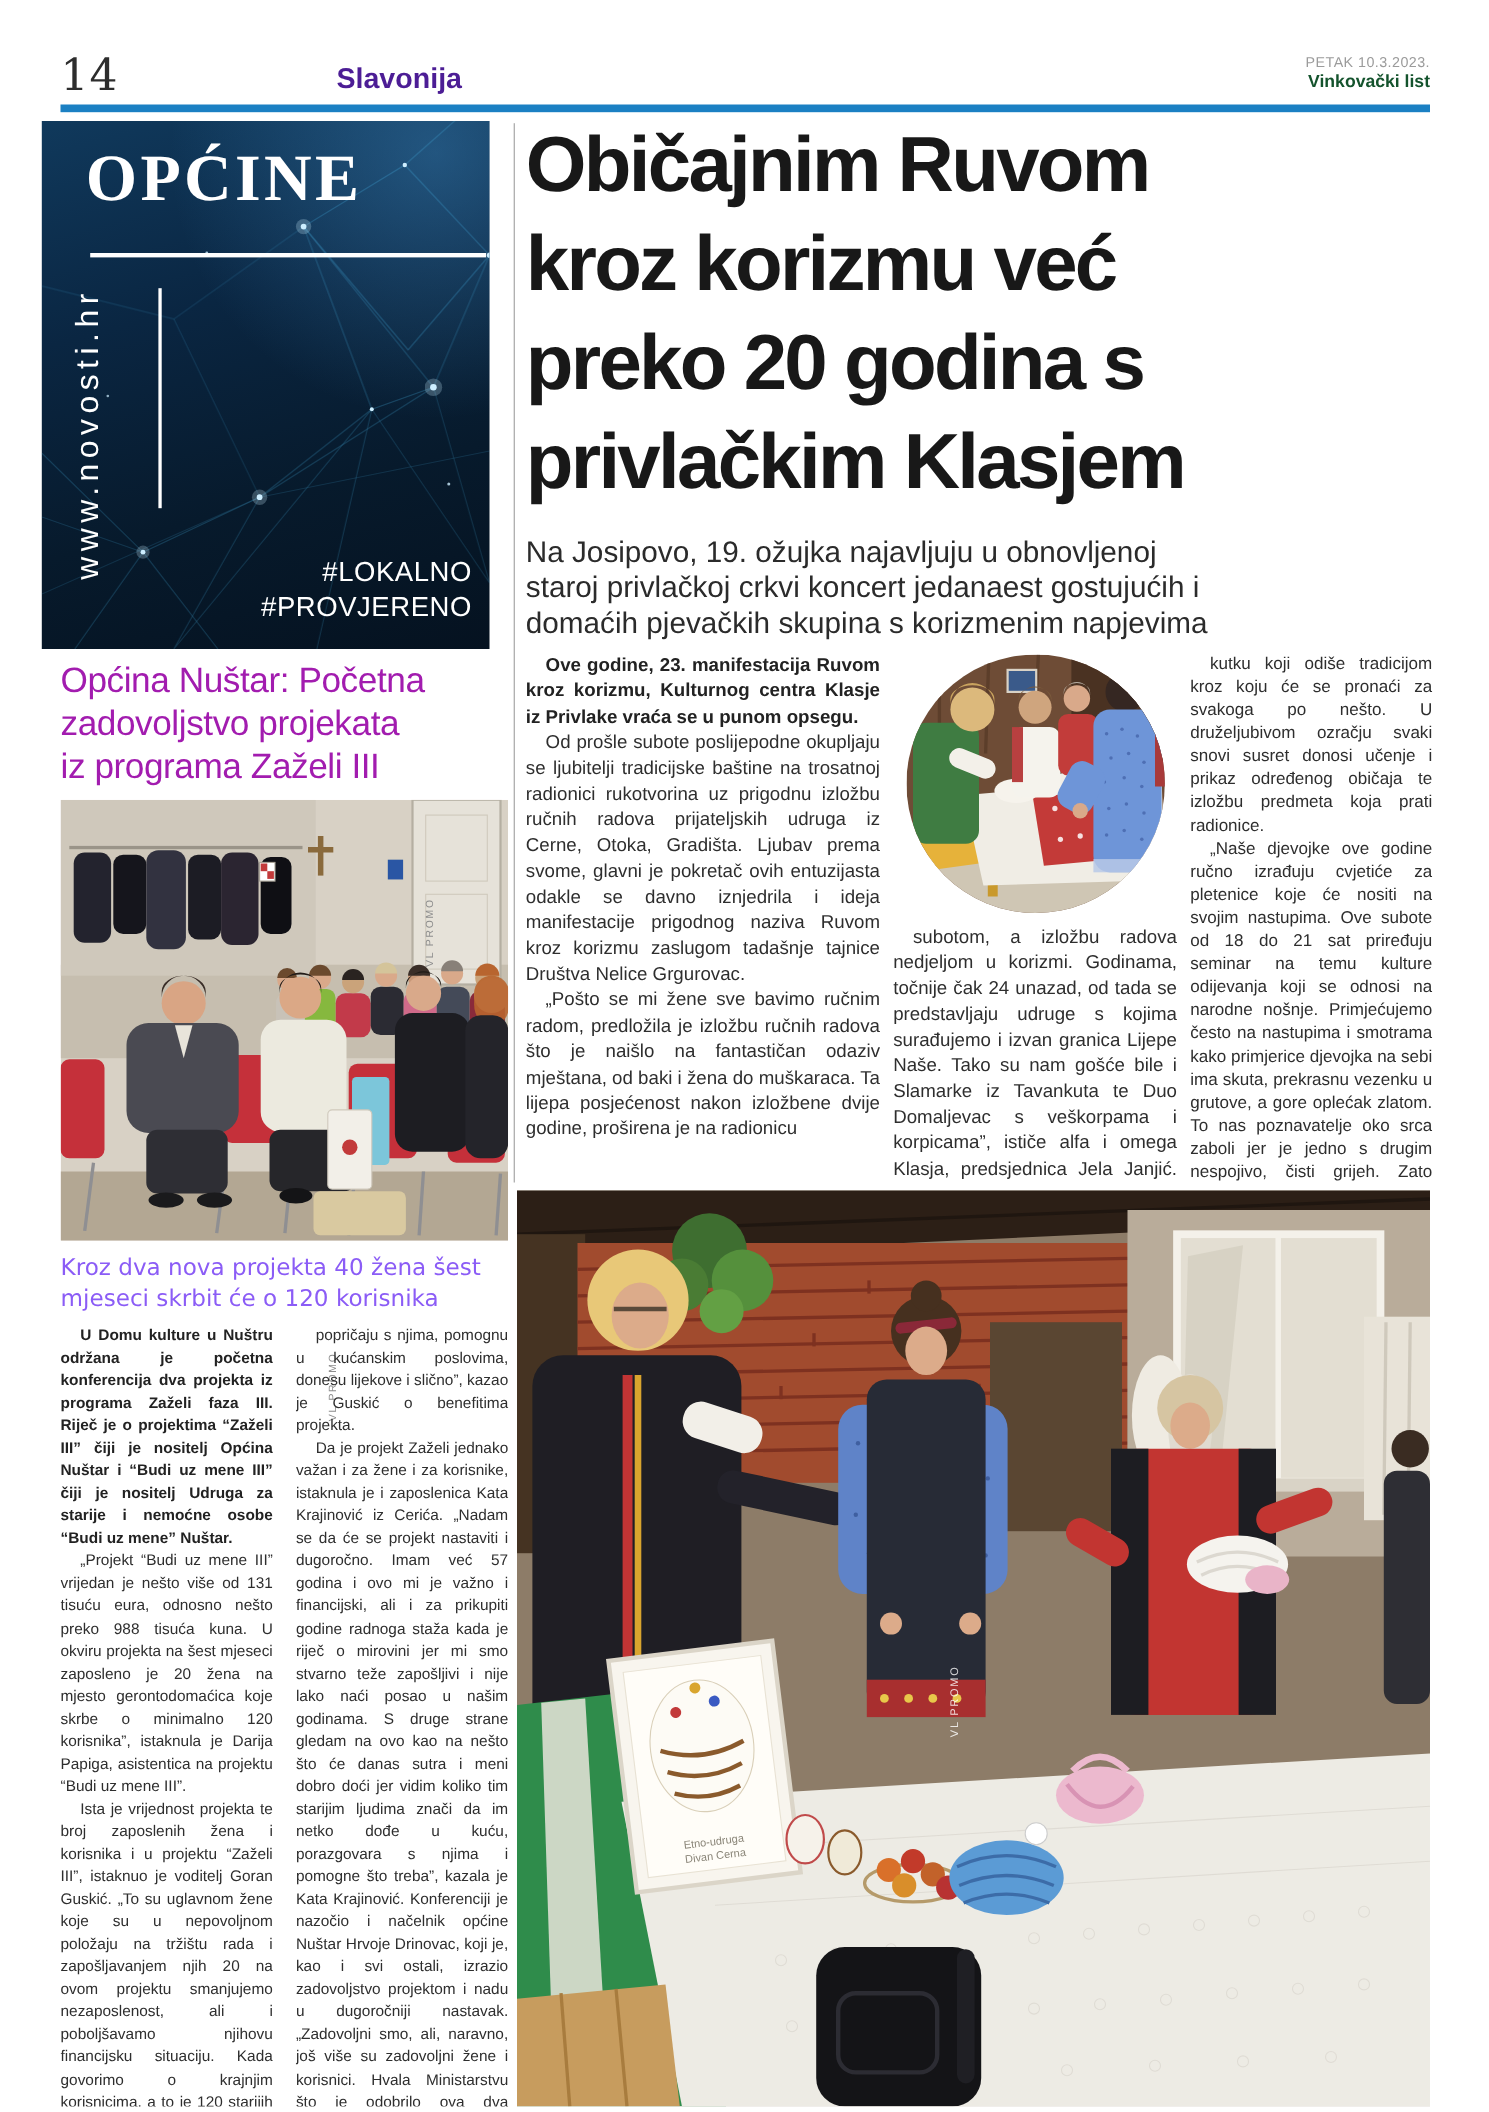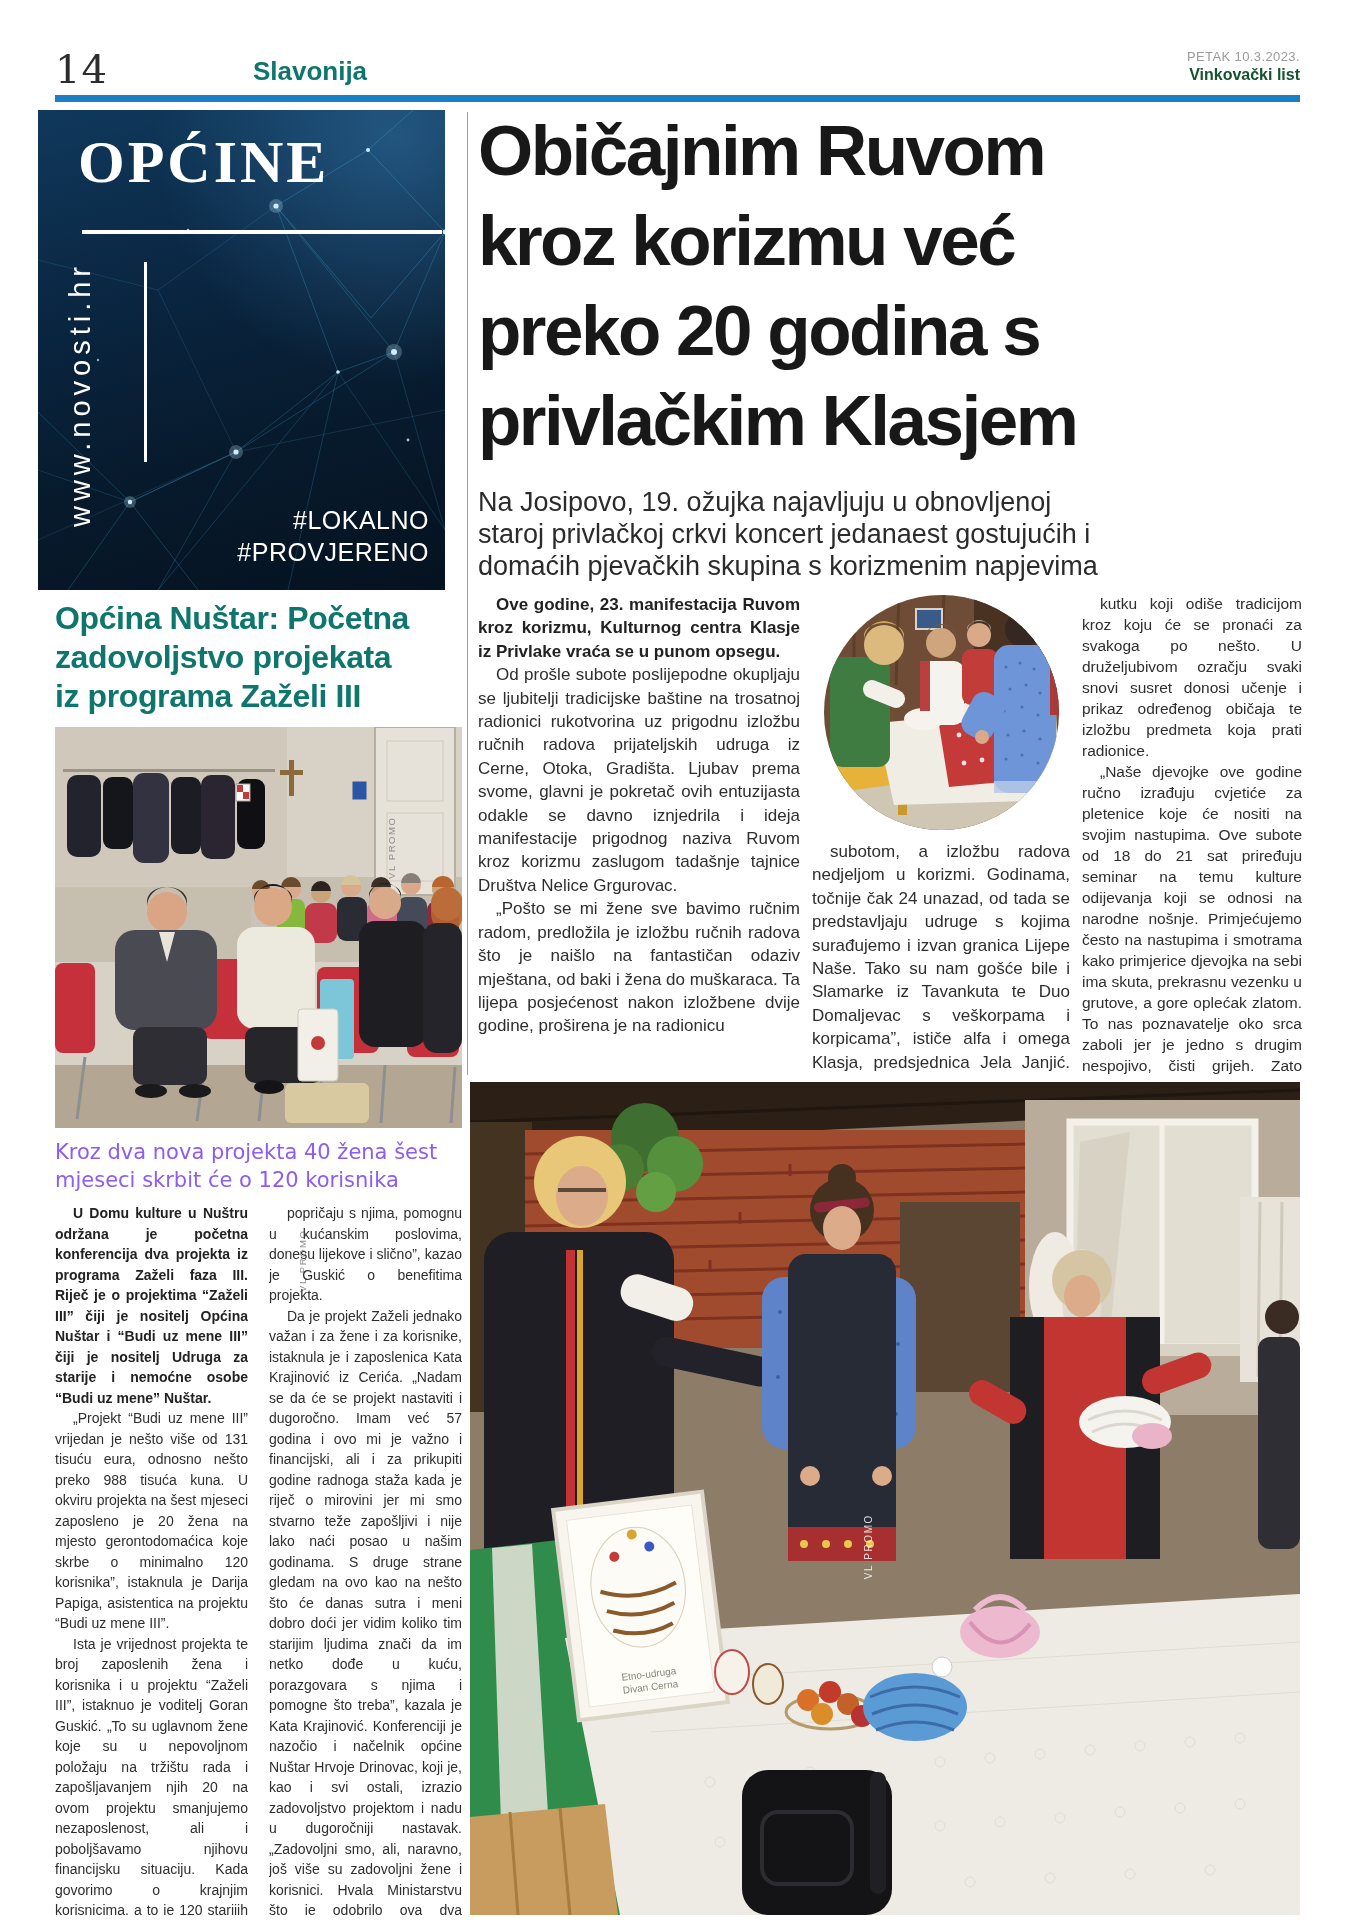"Slavonija" .hdr-section { color: #0f766e -> #4c1d95; text-align: center -> right }
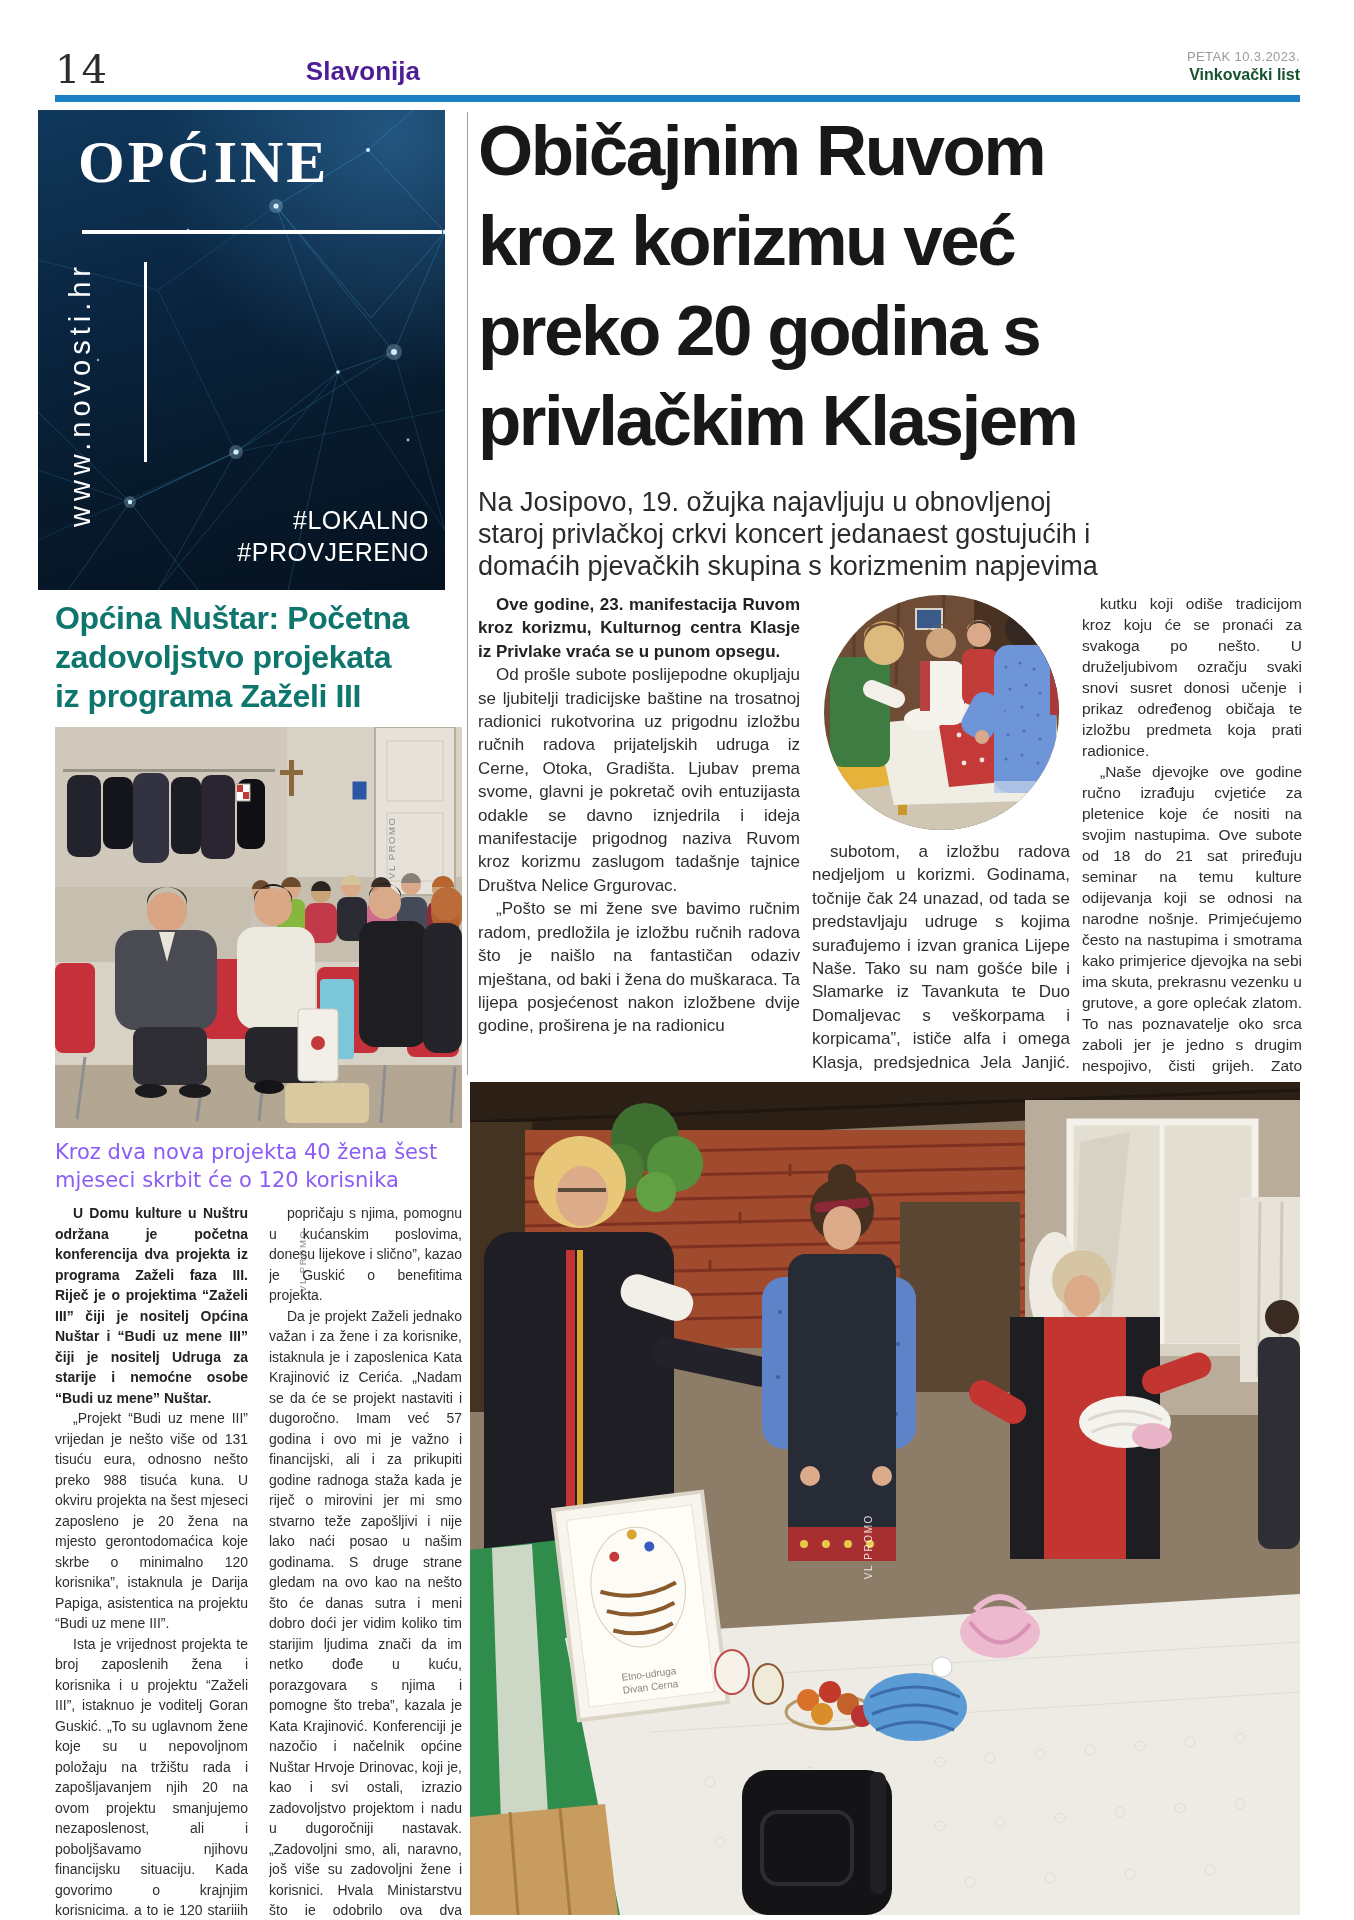"Općina Nuštar: Početna" .left-headline .hl { color: #0f766e -> #a21caf; font-weight: bold -> normal }
